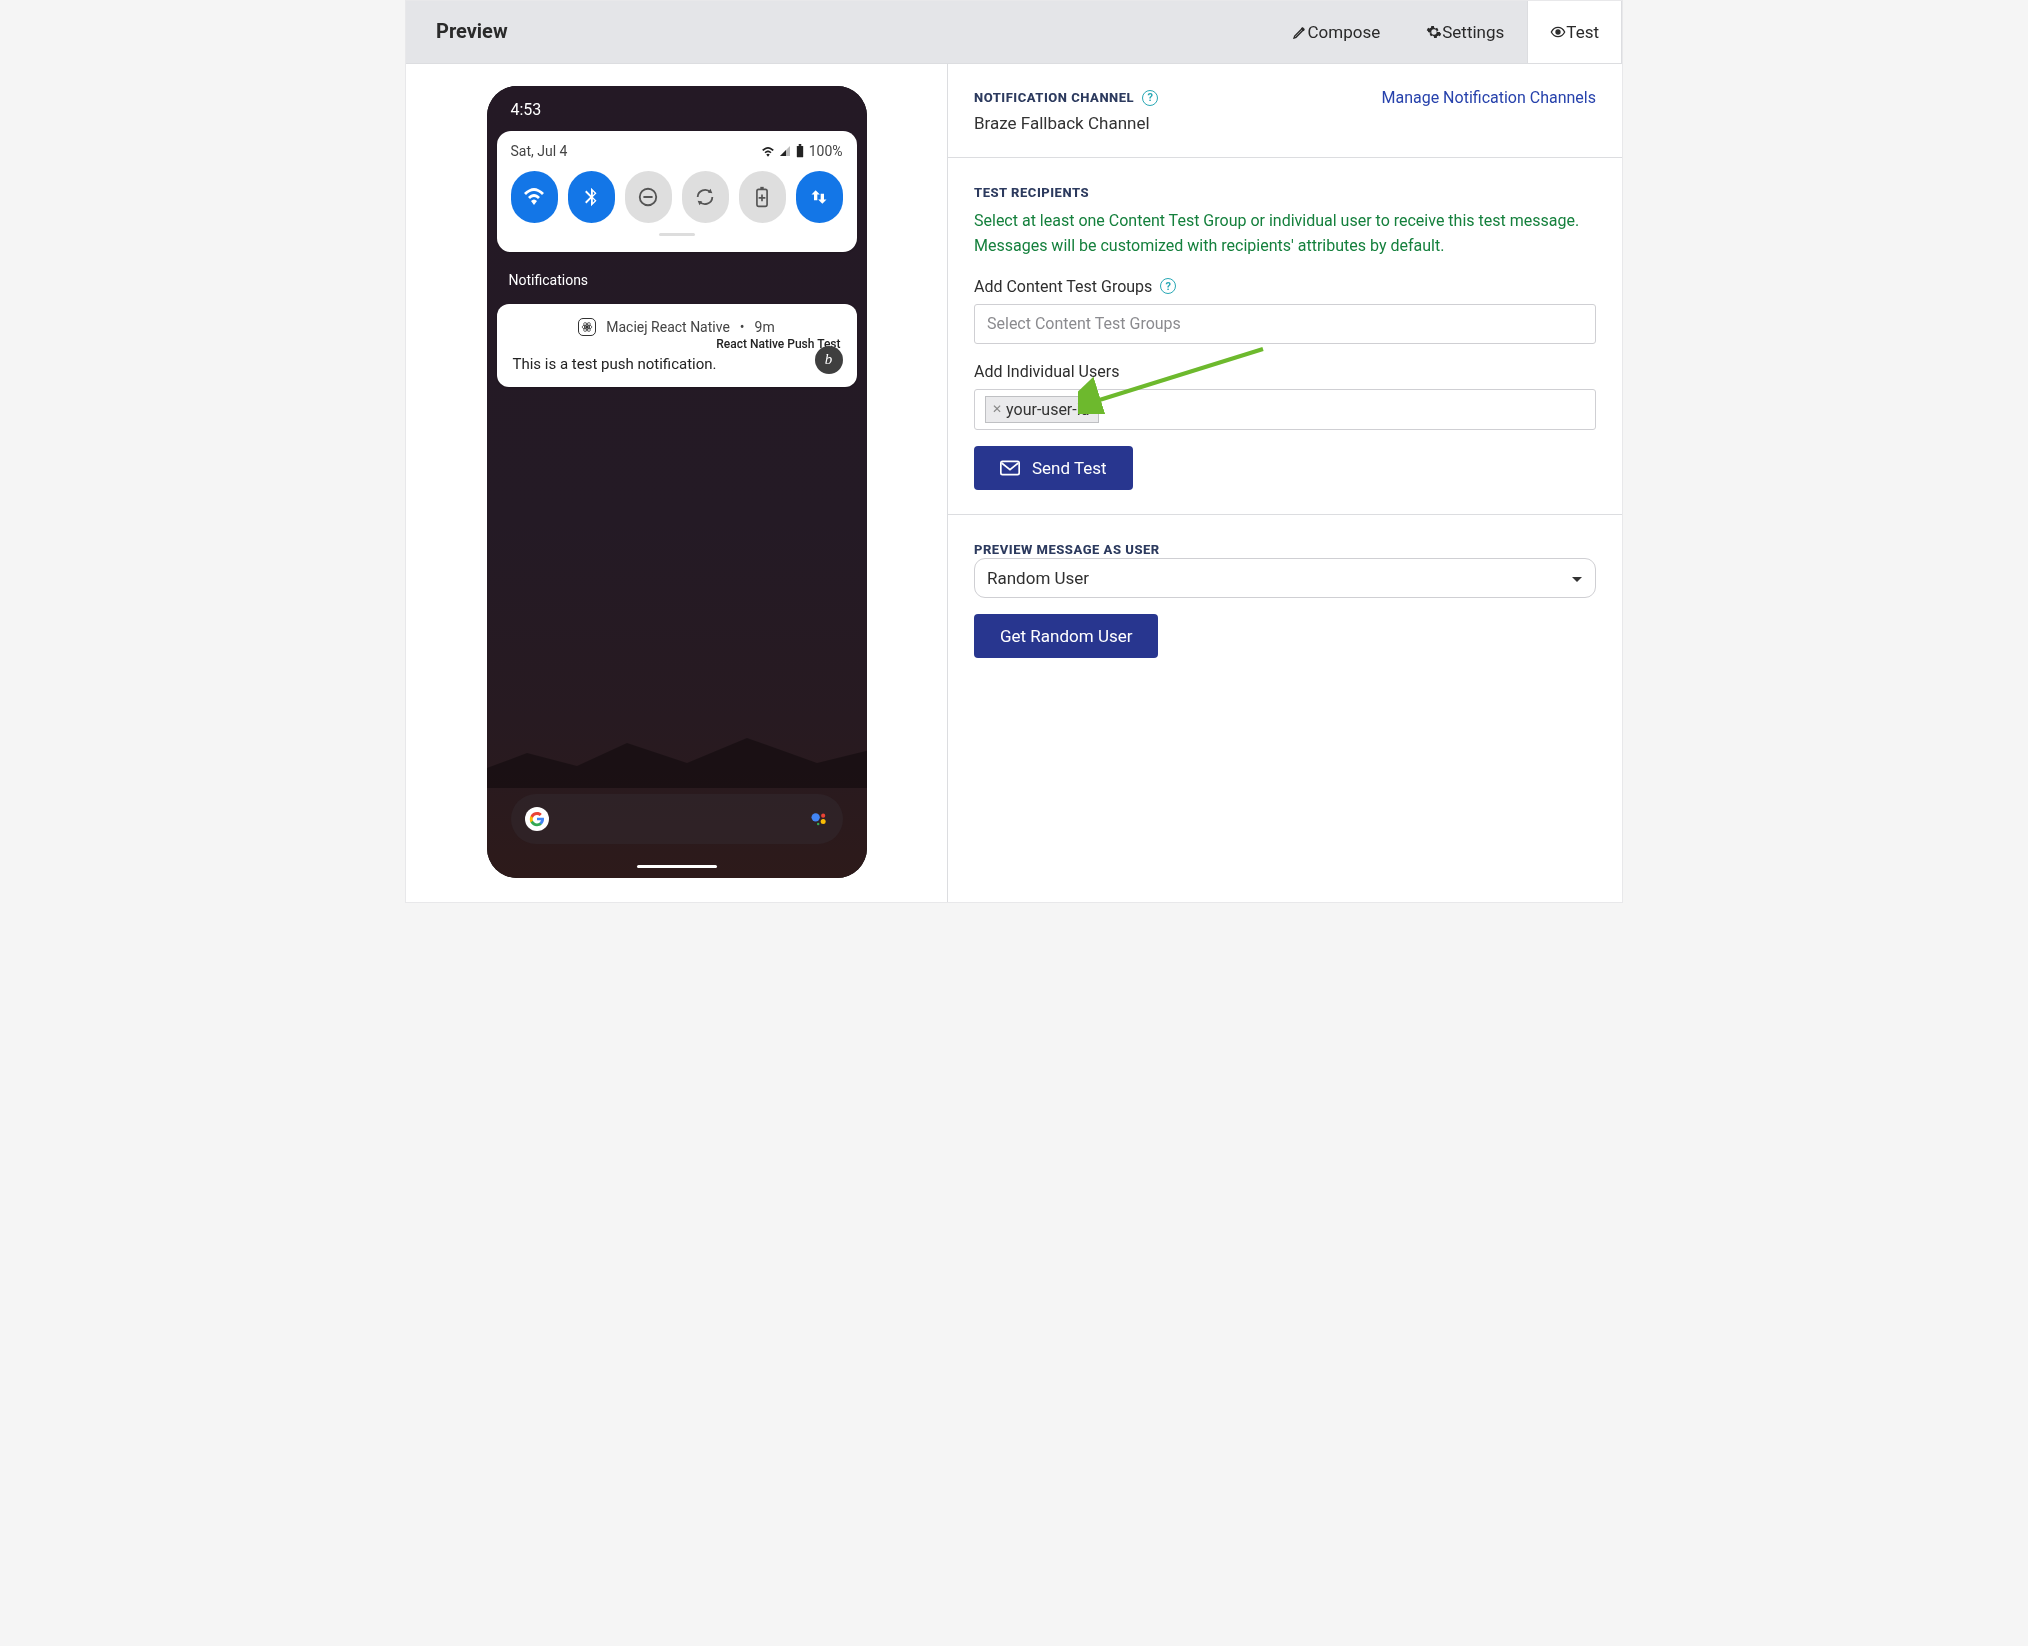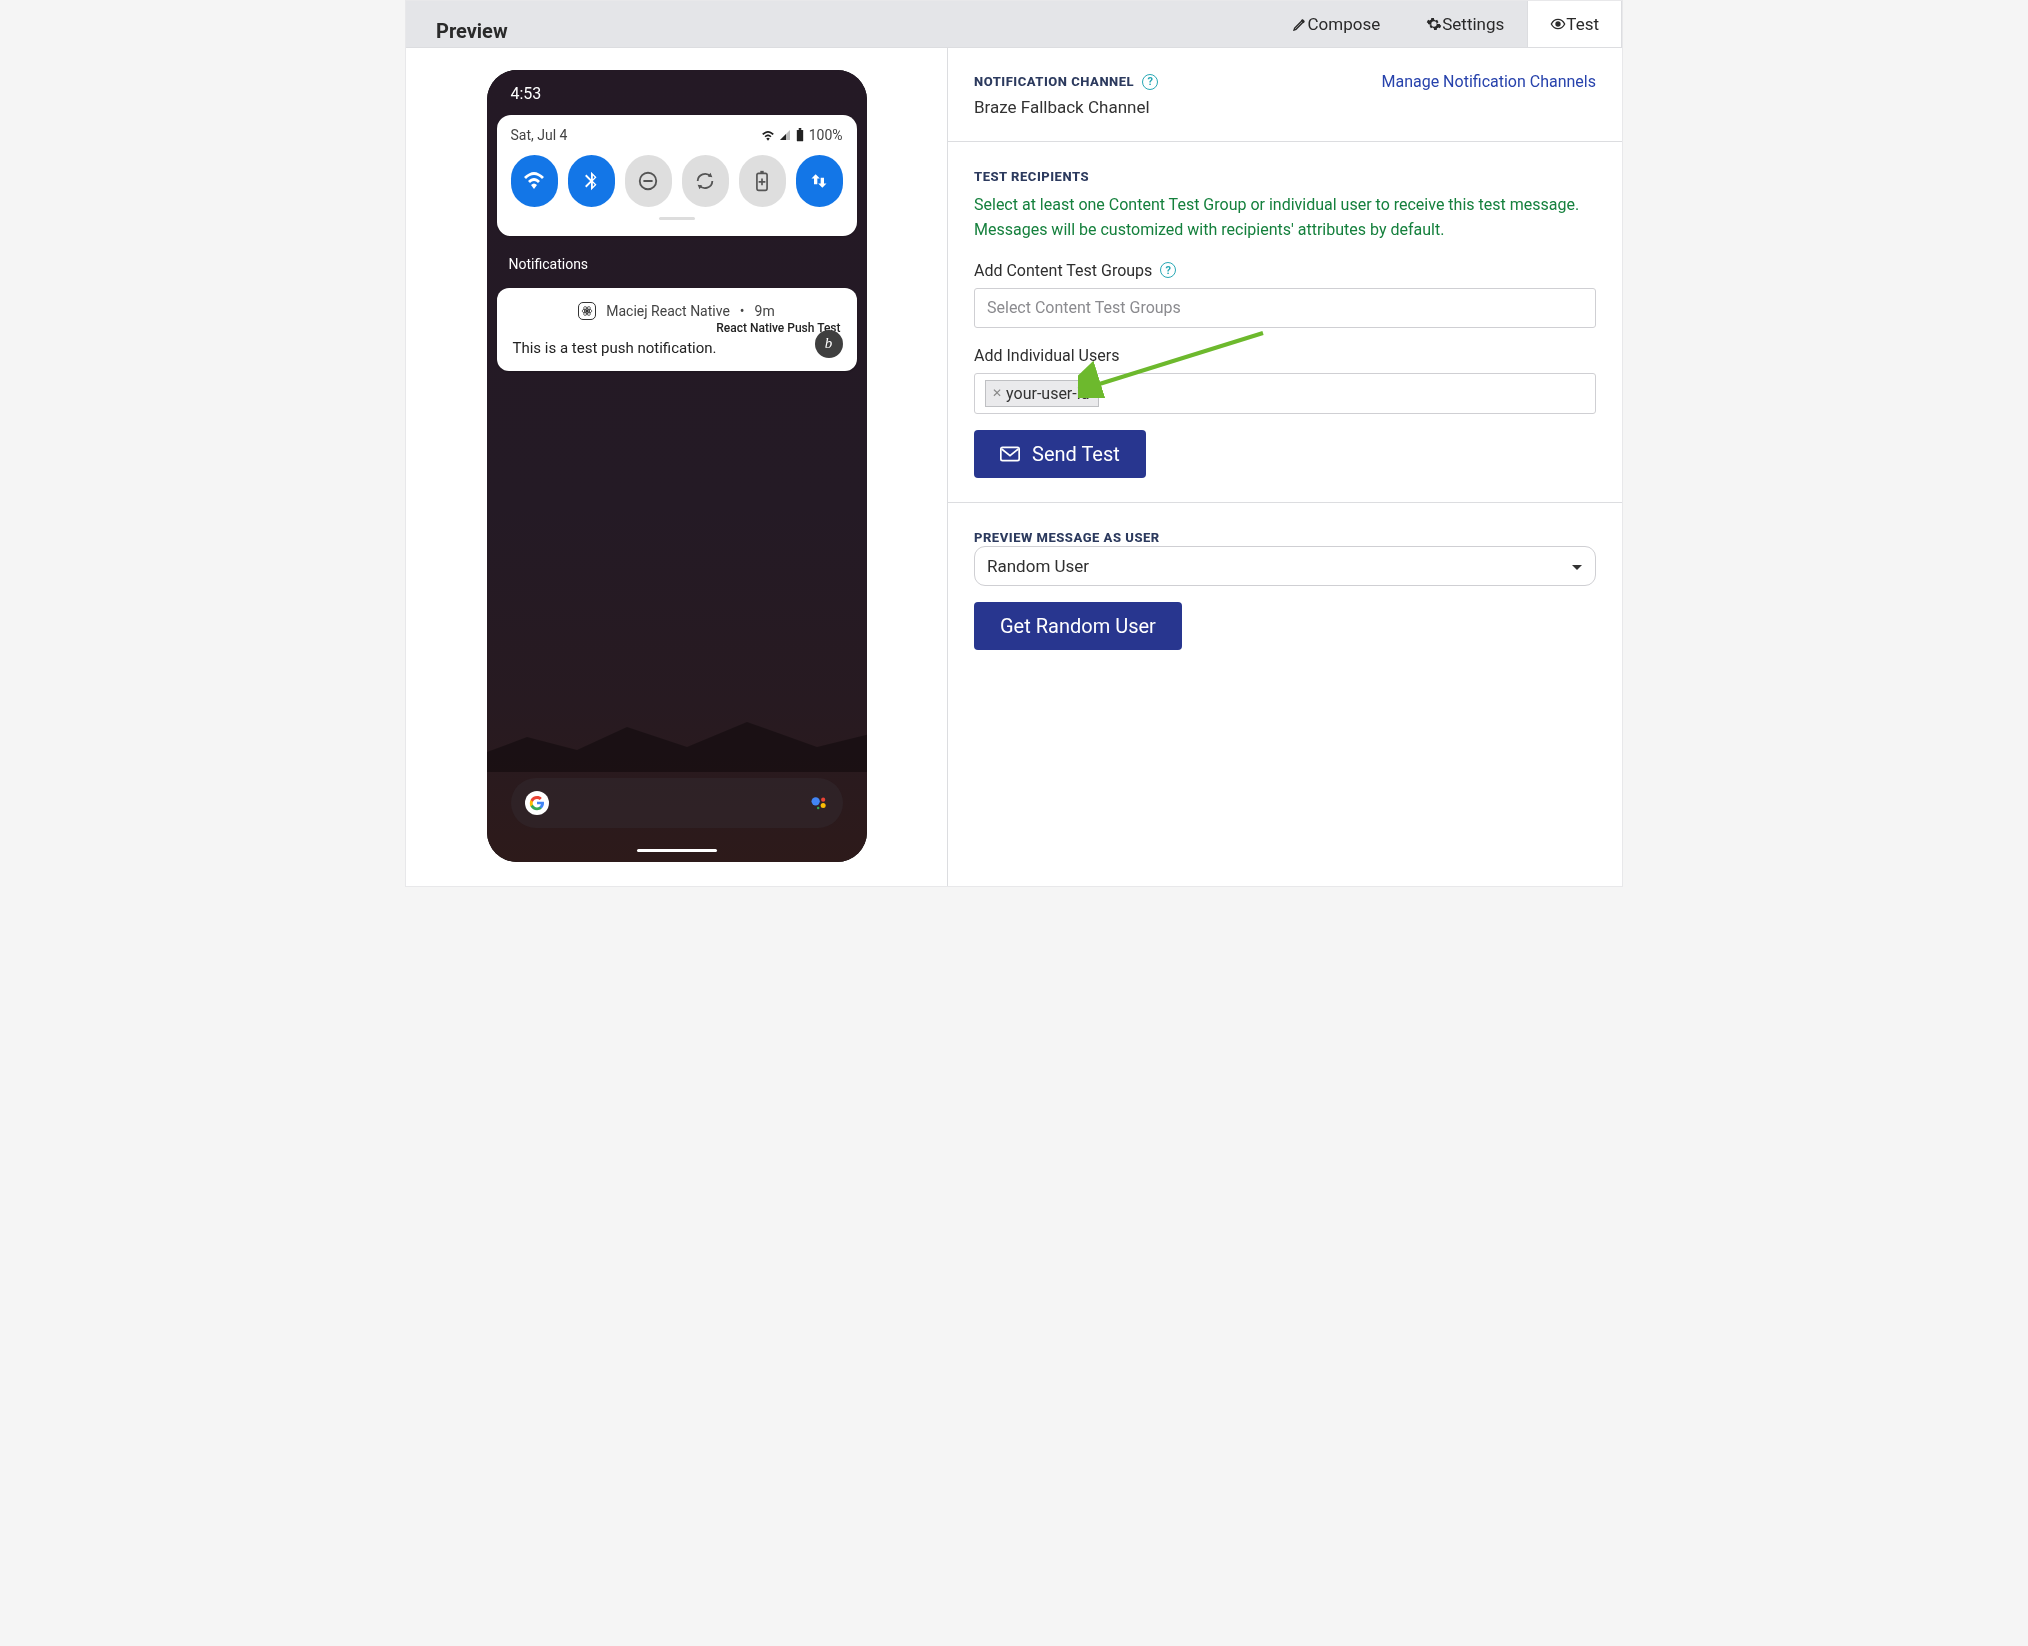"Preview" .topbar { height: 47px -> 63px }
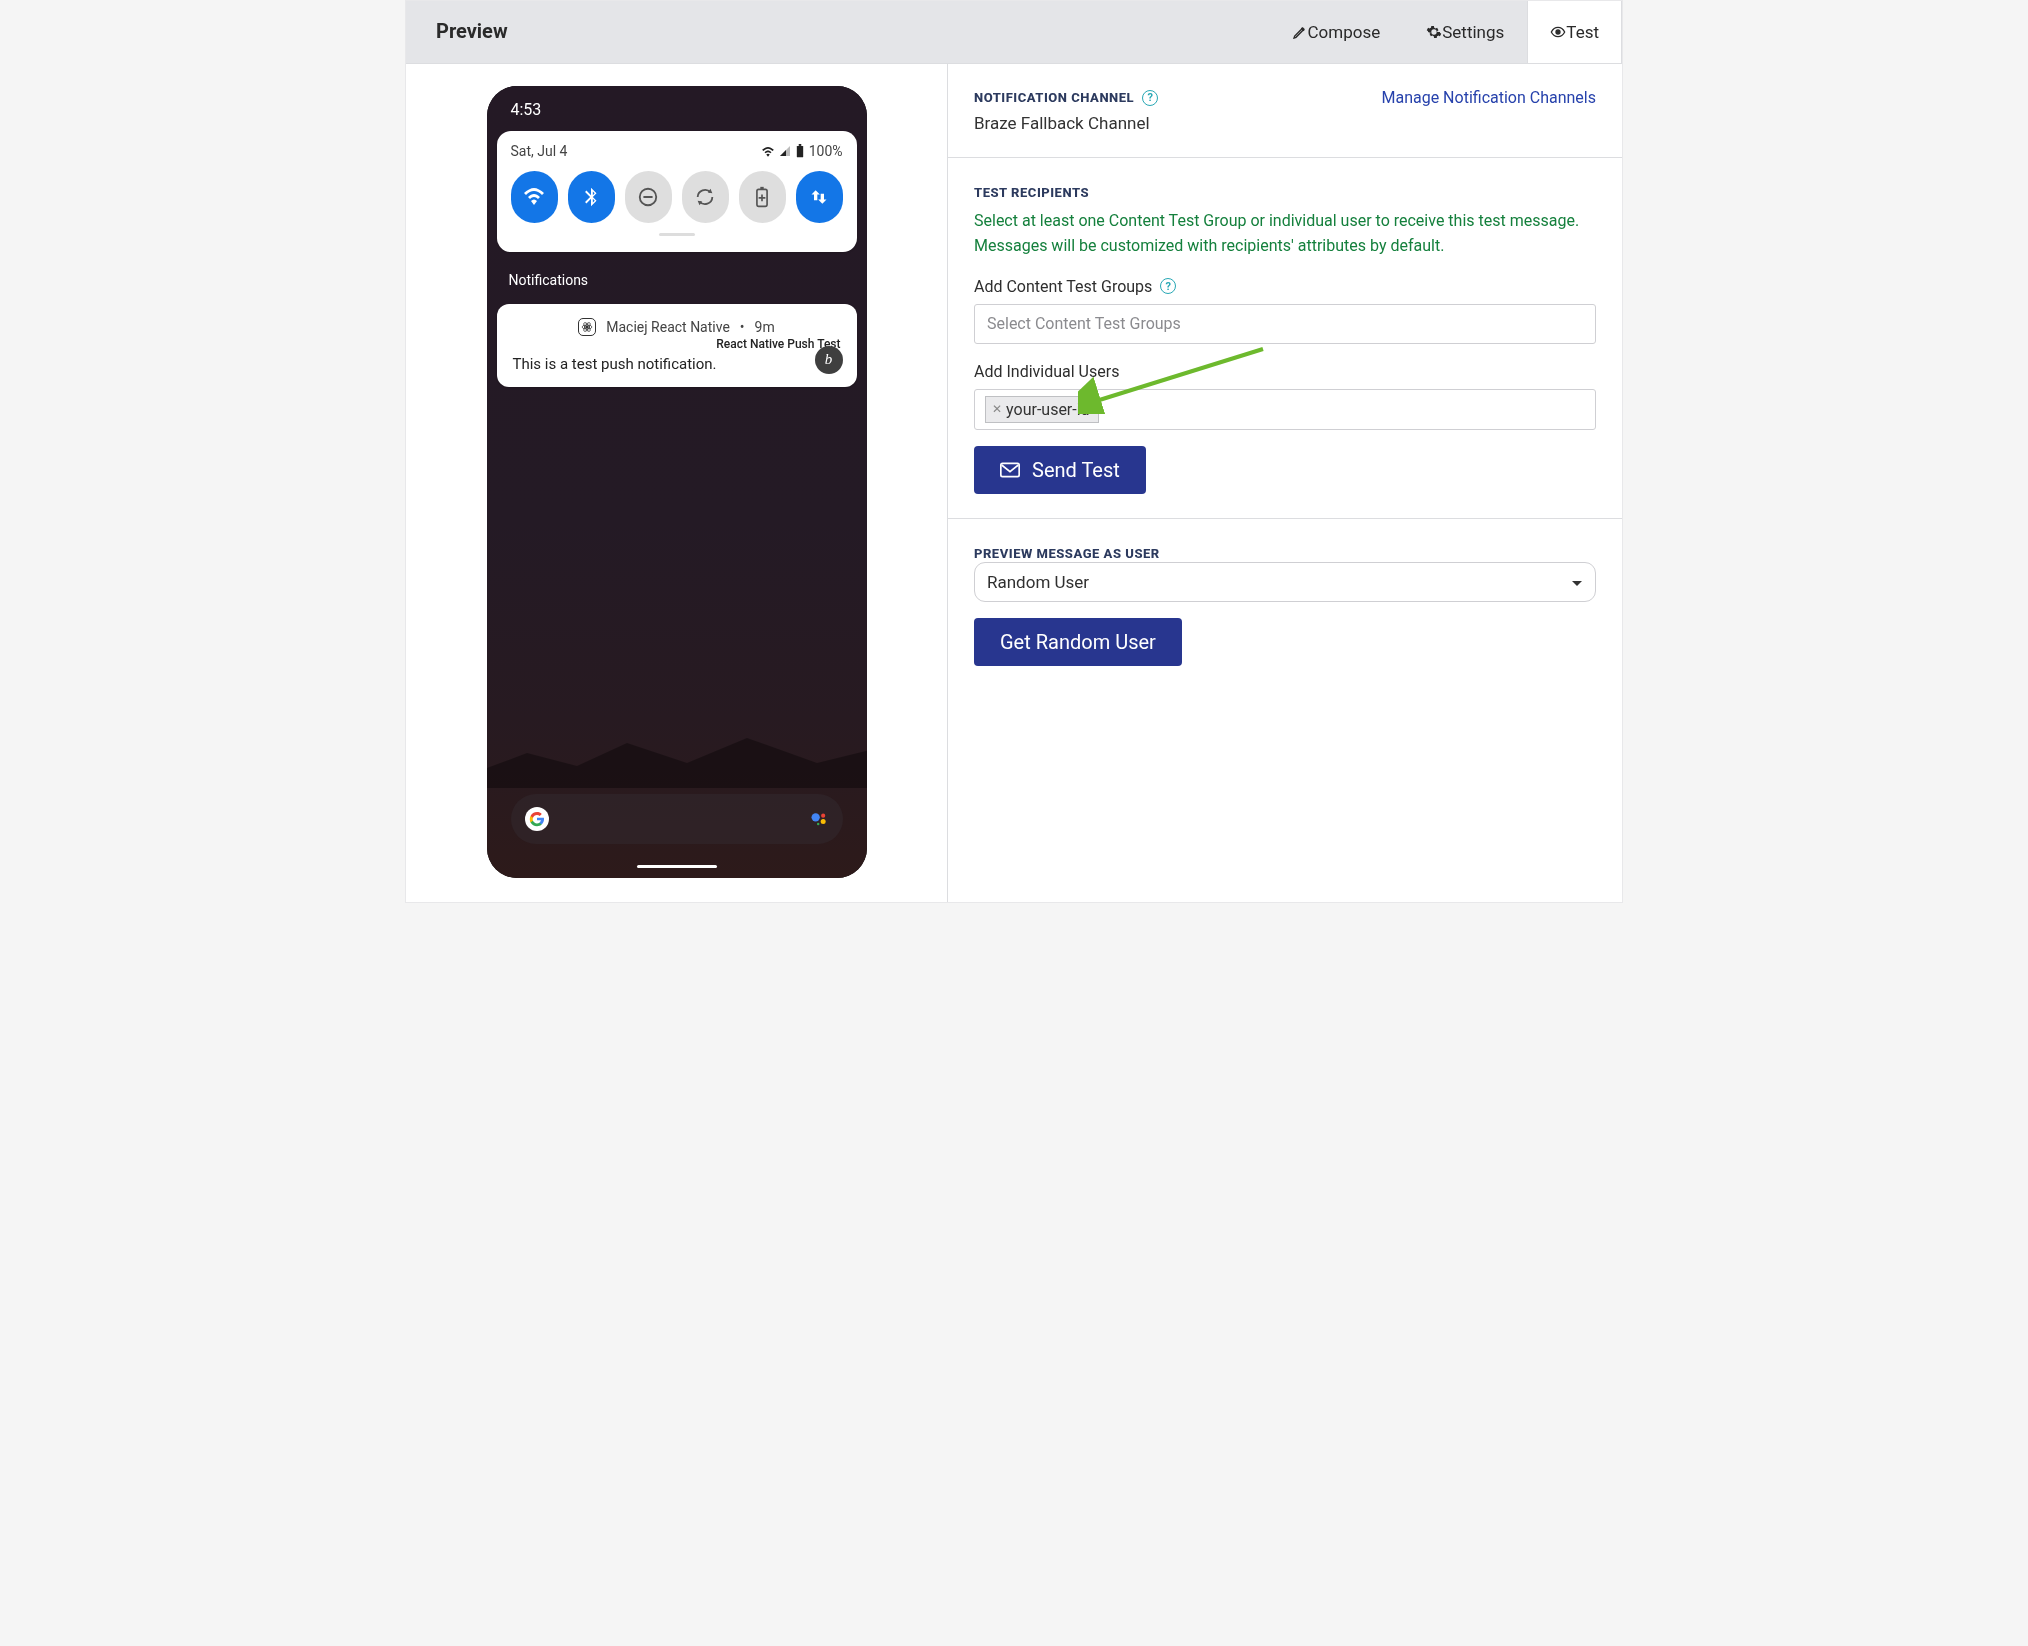"Send Test" .btn { font-size: 20px -> 17px }
